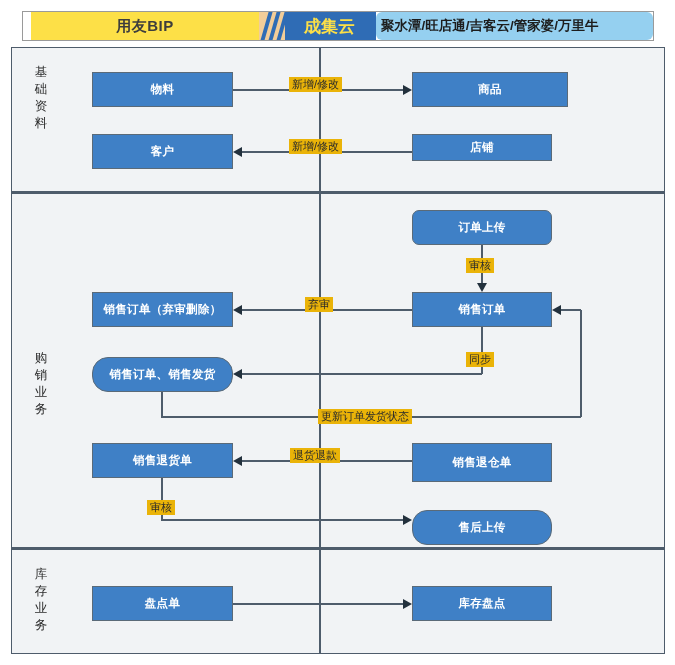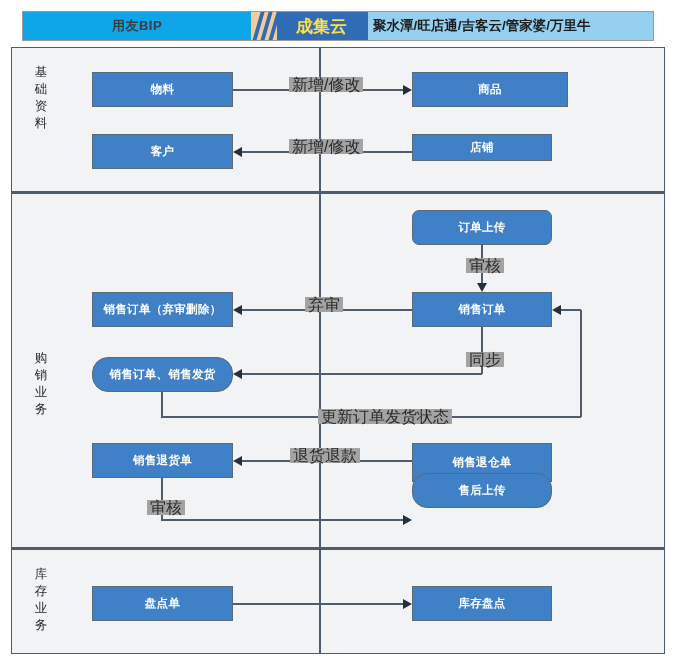"用友BIP" .hdr-left { background: #0ea5e9 -> #fde047; font-size: 13px -> 15px; margin-left: none -> 8px }
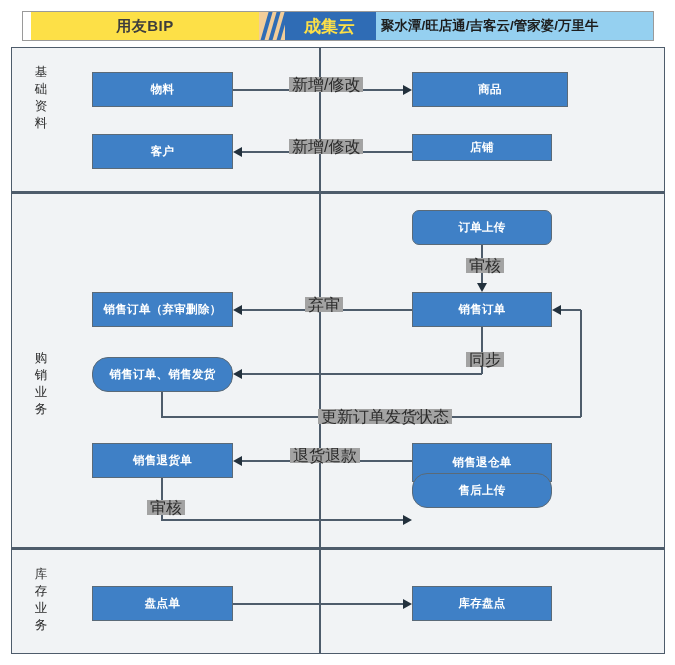"聚水潭/旺店通/吉客云/管家婆/万里牛" .hdr-right { border-radius: none -> 6px }
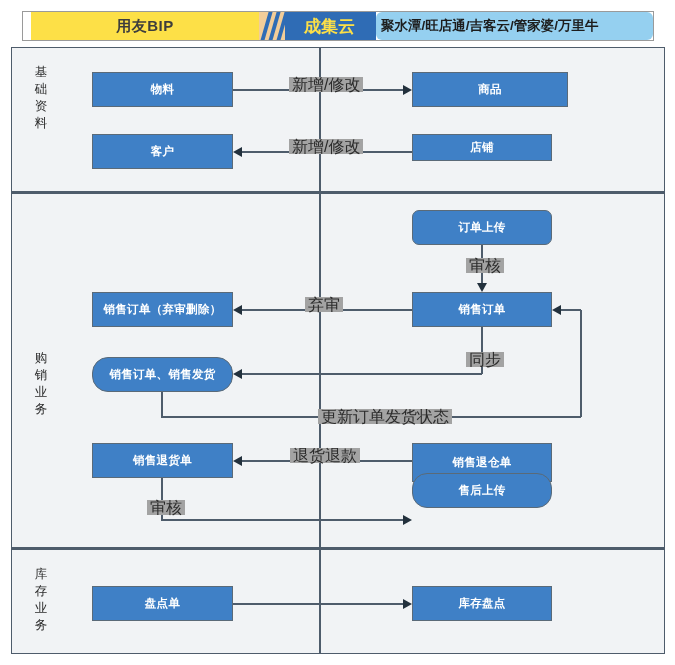"新增/修改" .elabel { background: #a3a3a3 -> #eab308; font-size: 16px -> 11px }
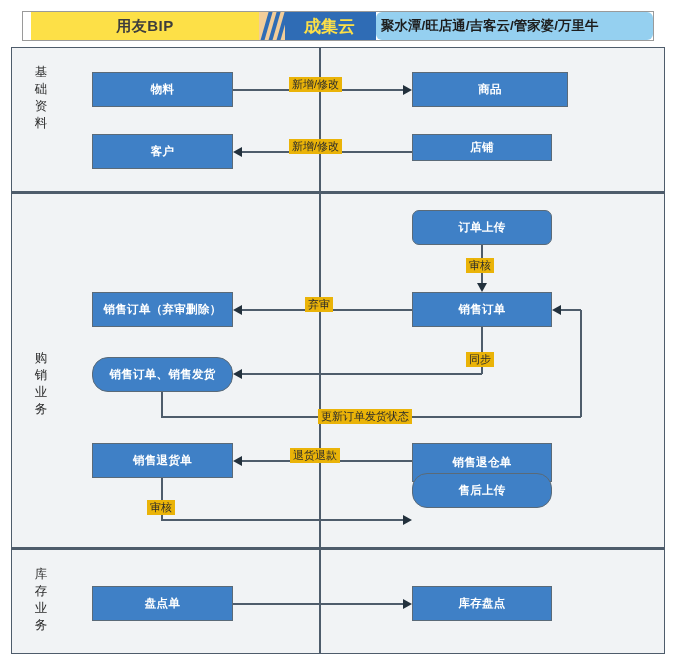"售后上传" div.node { top: 473px -> 510px }
